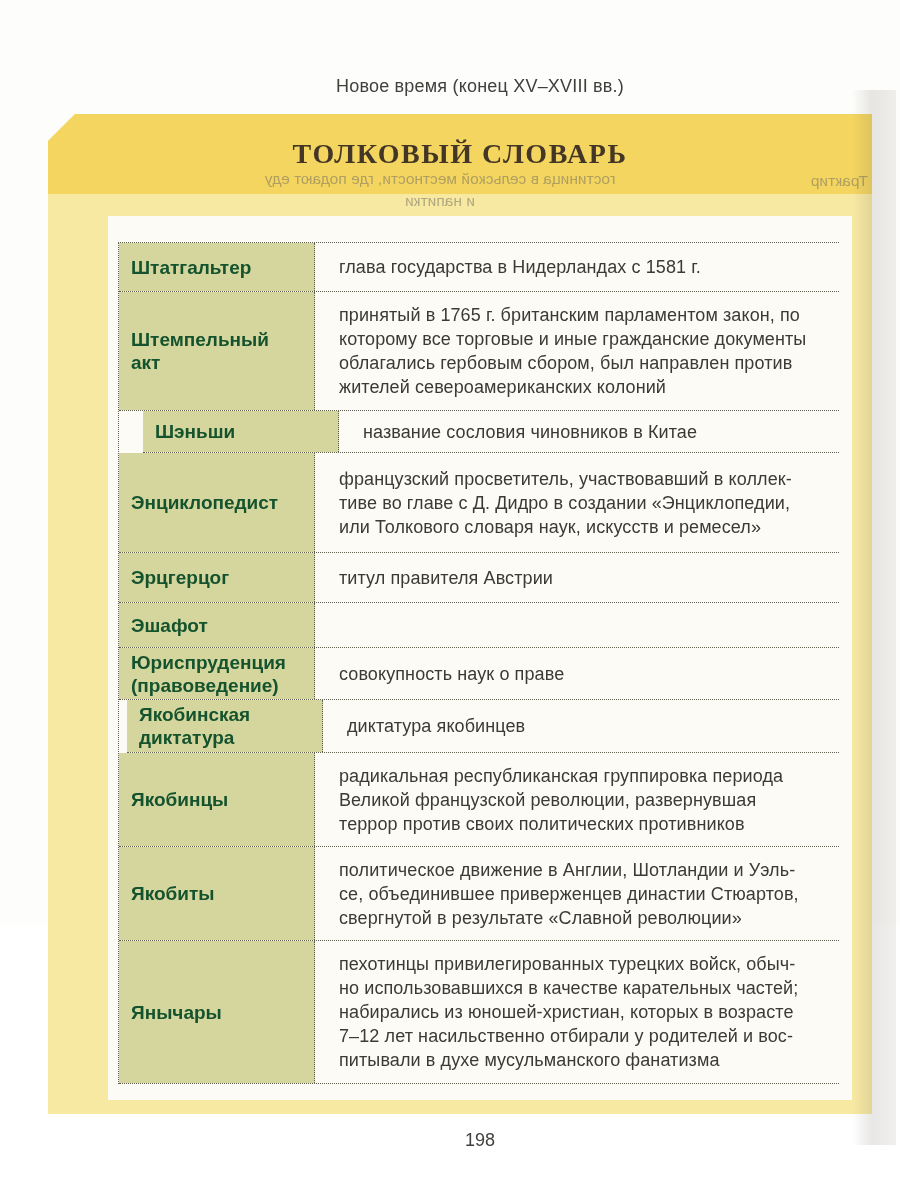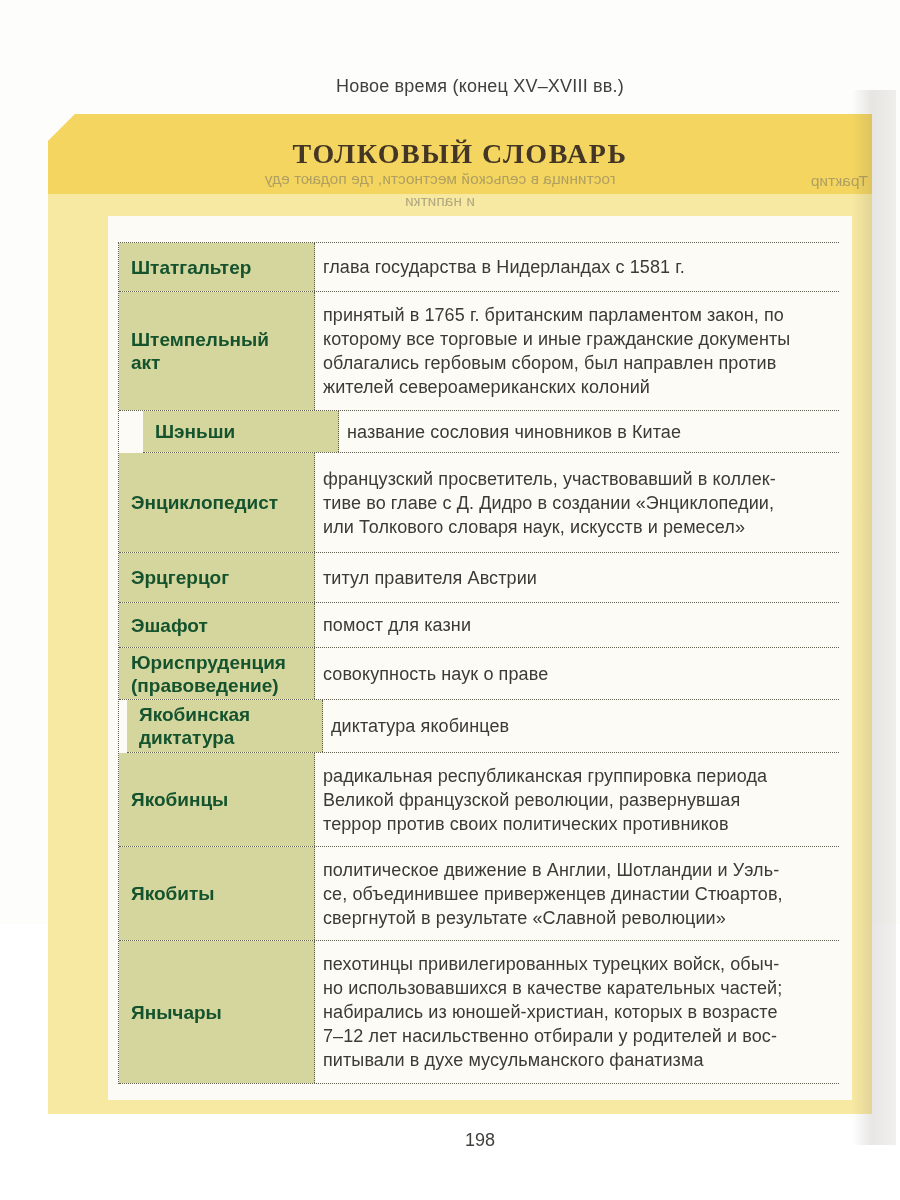"глава государства в Нидерландах с" .cell.def { padding-left: 8px -> 24px }
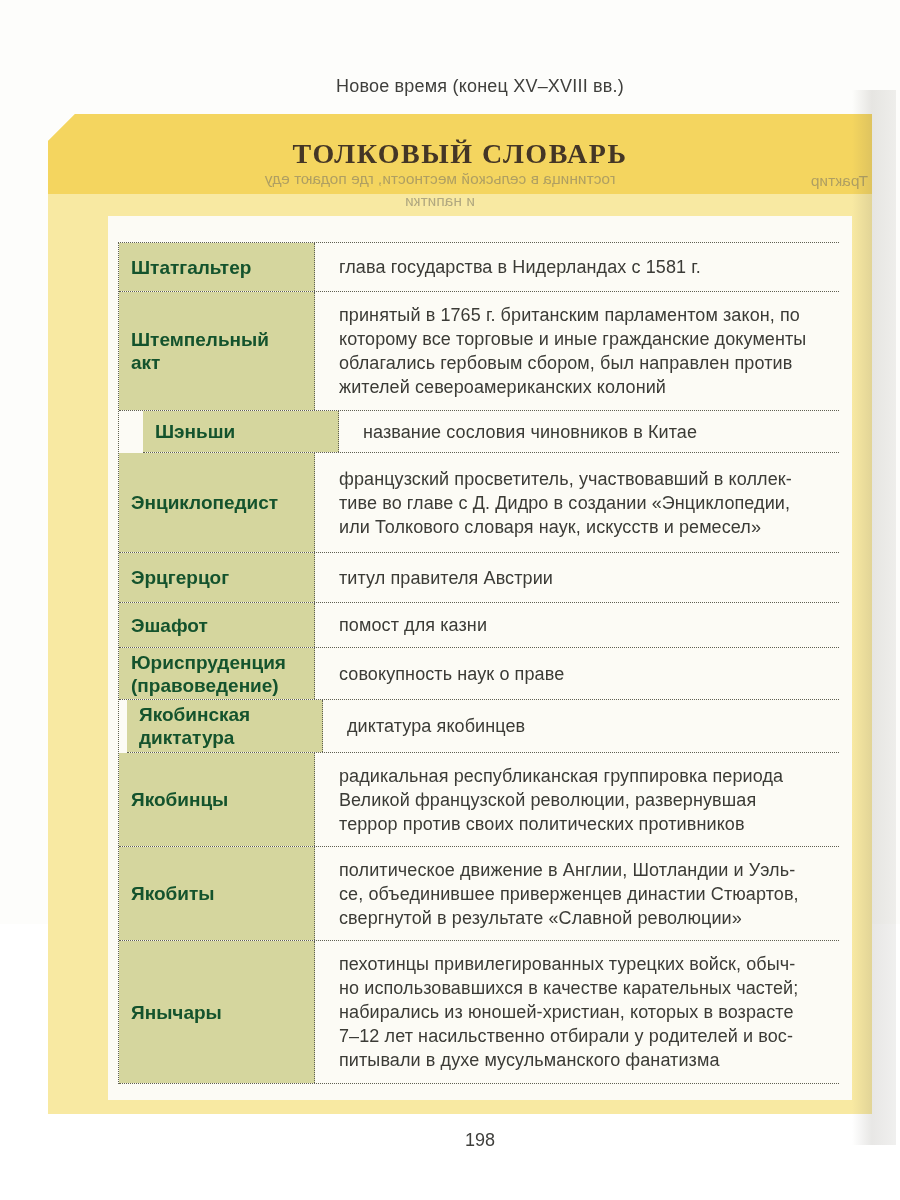"помост для казни" div.cell { html: <div> <div>помост для казни</div> </div> -> none }
